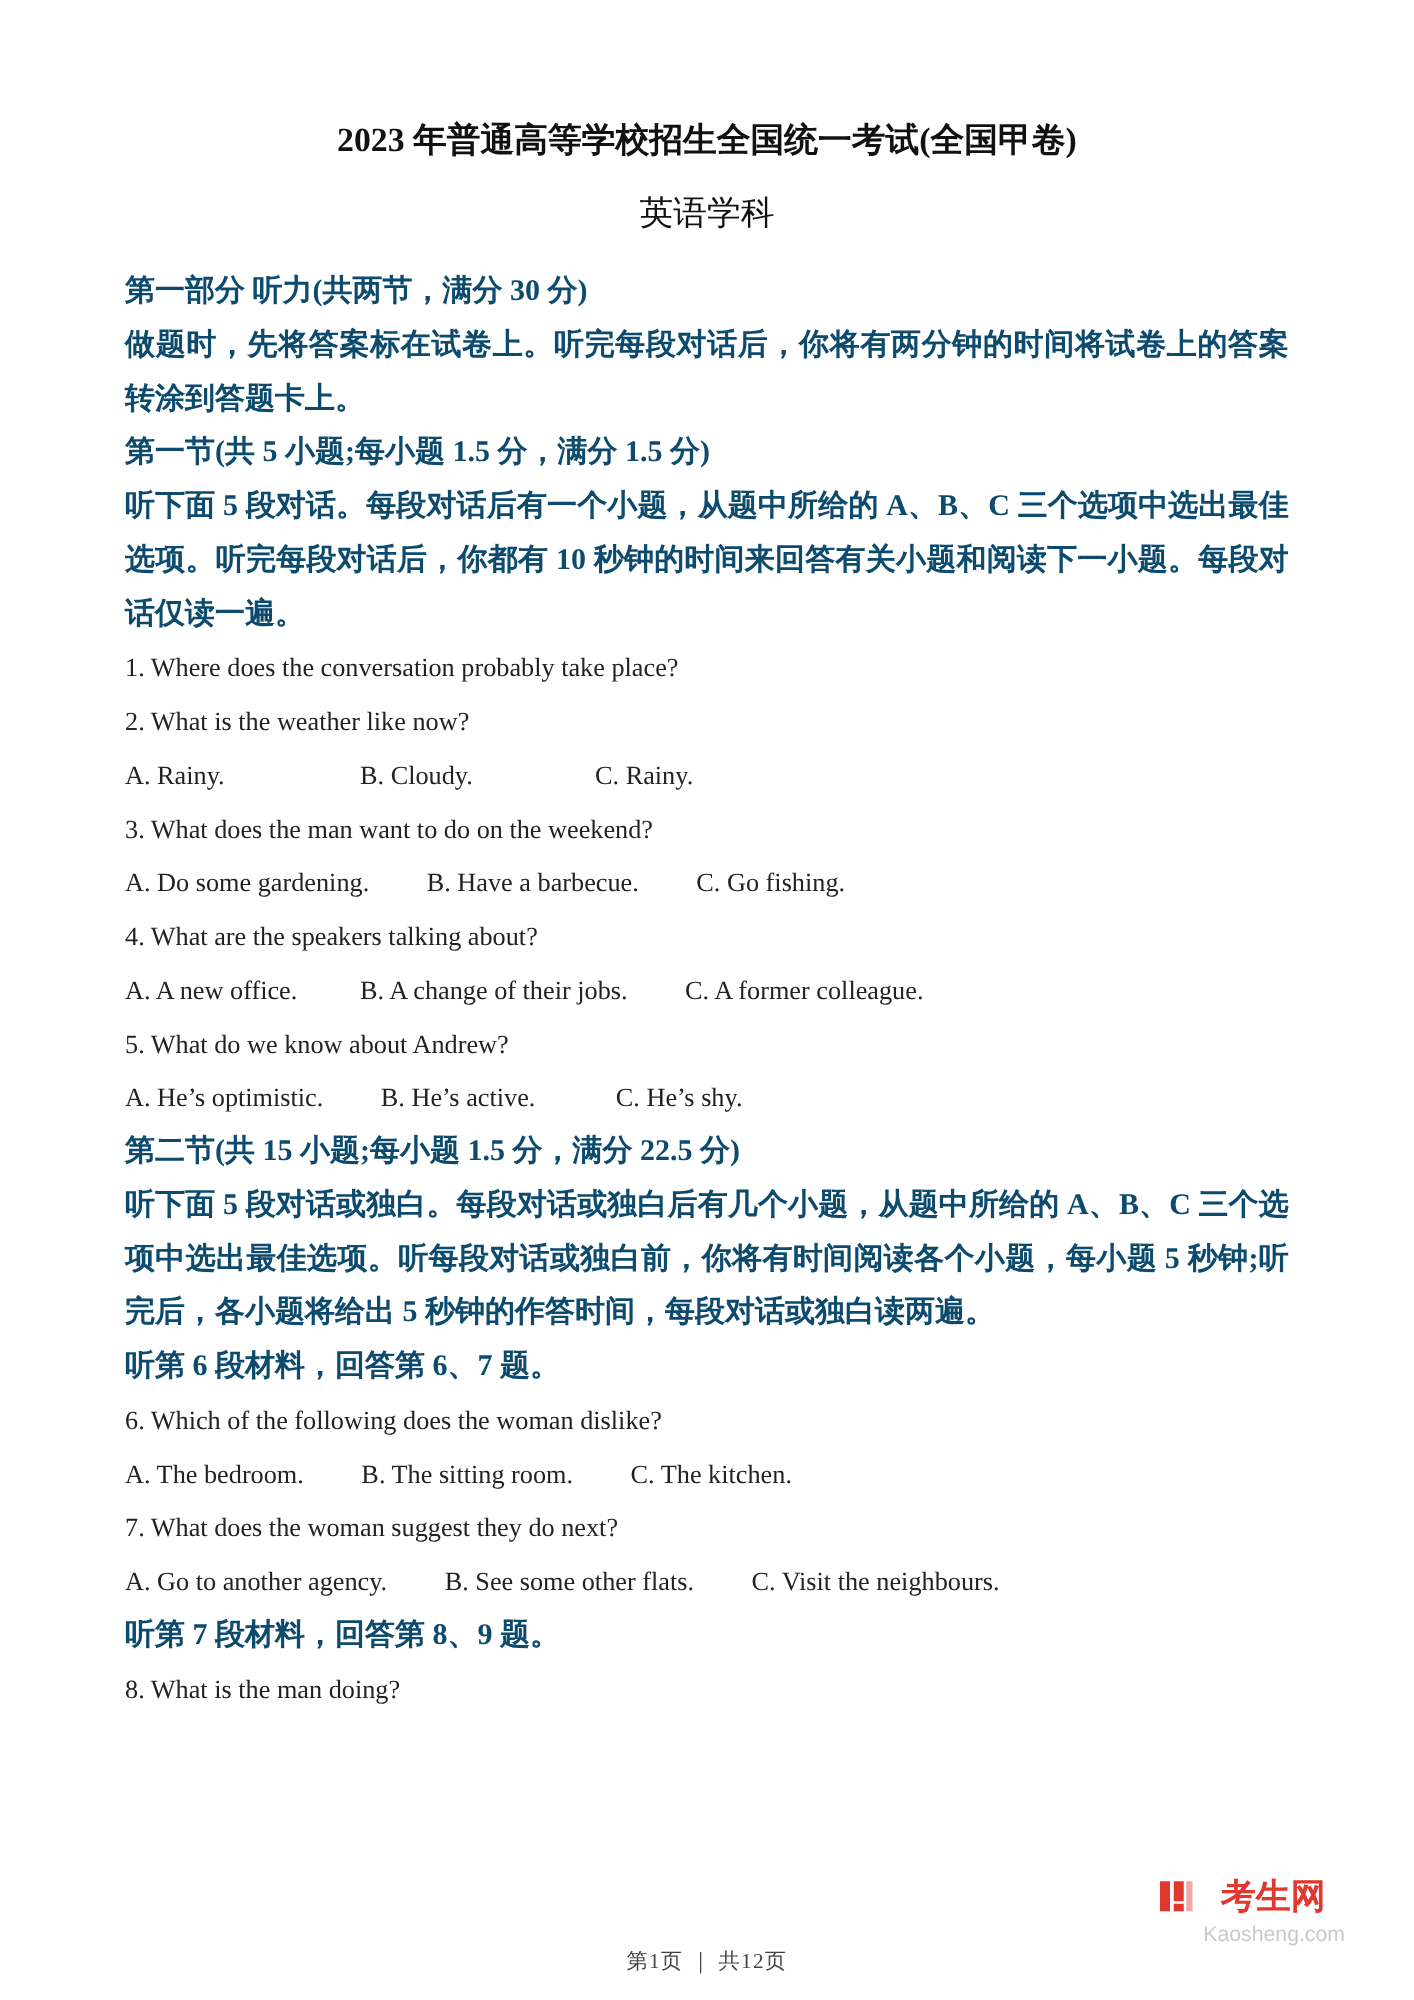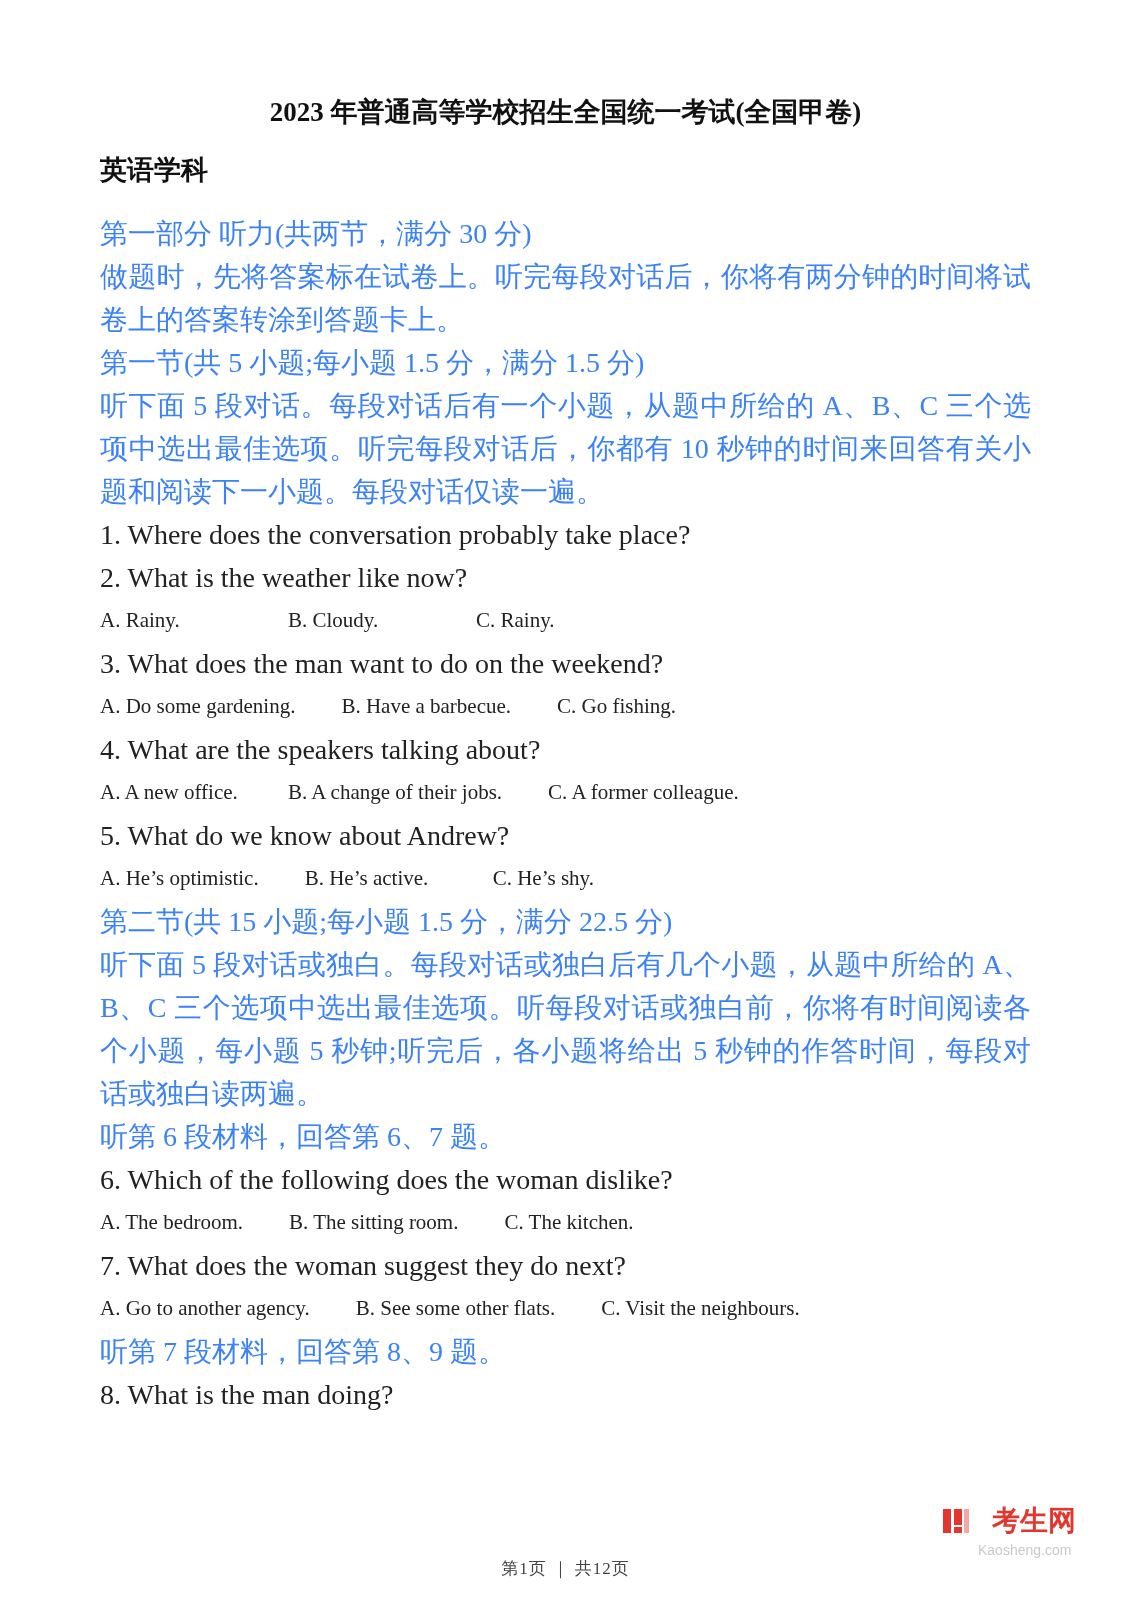"英语学科" .doc-subtitle { font-weight: bold -> normal; text-align: left -> center }
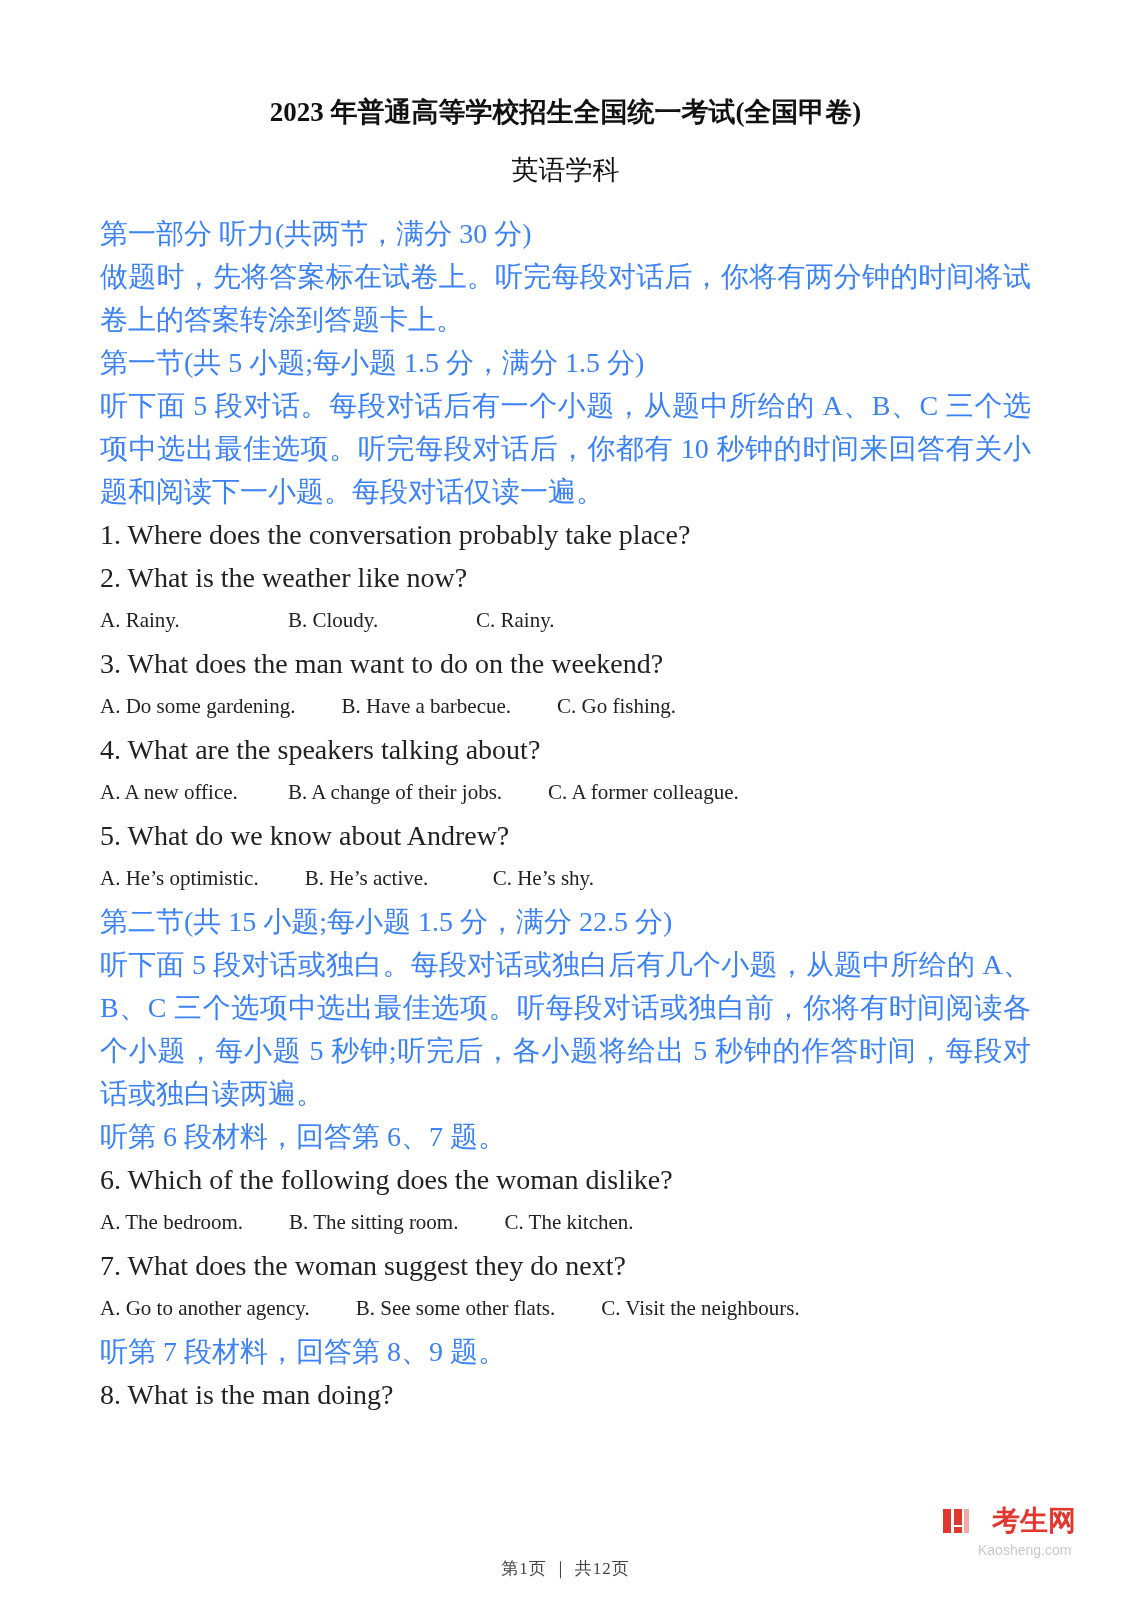"第一部分 听力(共两节，满分 30 分)" .line.bold { color: #3b82f6 -> #0c4a6e; font-size: 28px -> 24px; font-weight: normal -> bold }
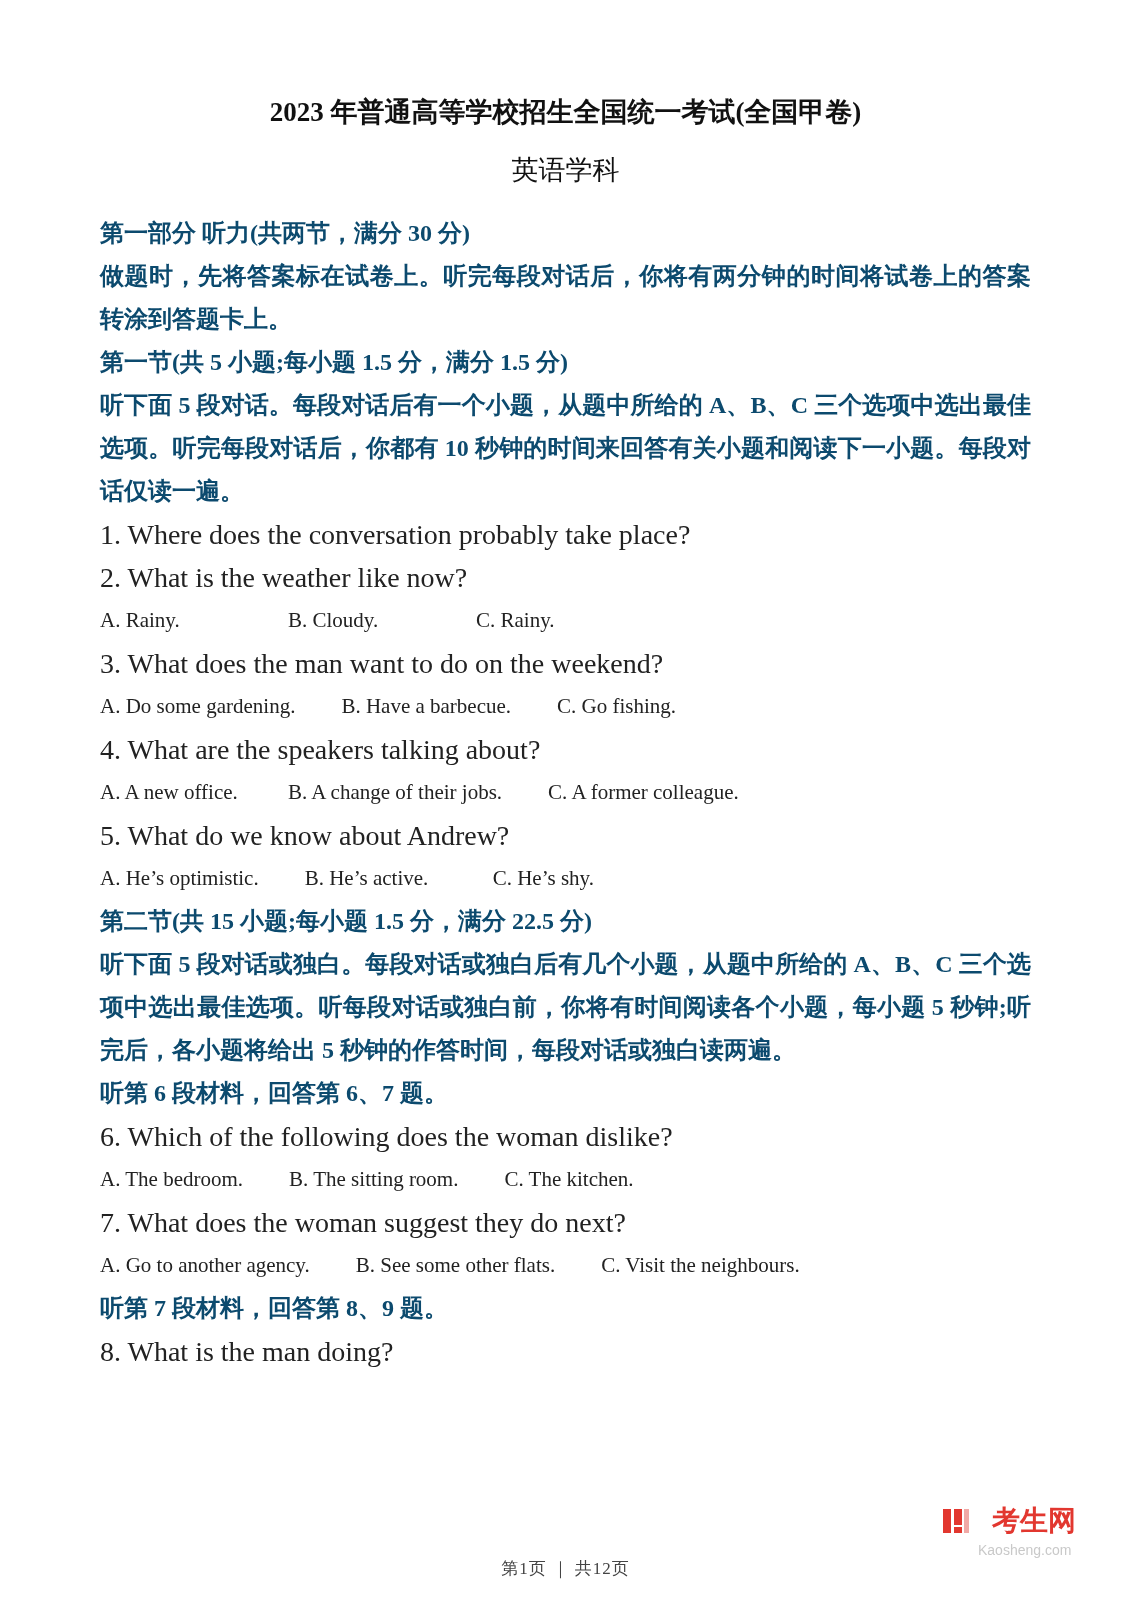"1. Where does the conversation" .line.question { font-size: 28px -> 21px }
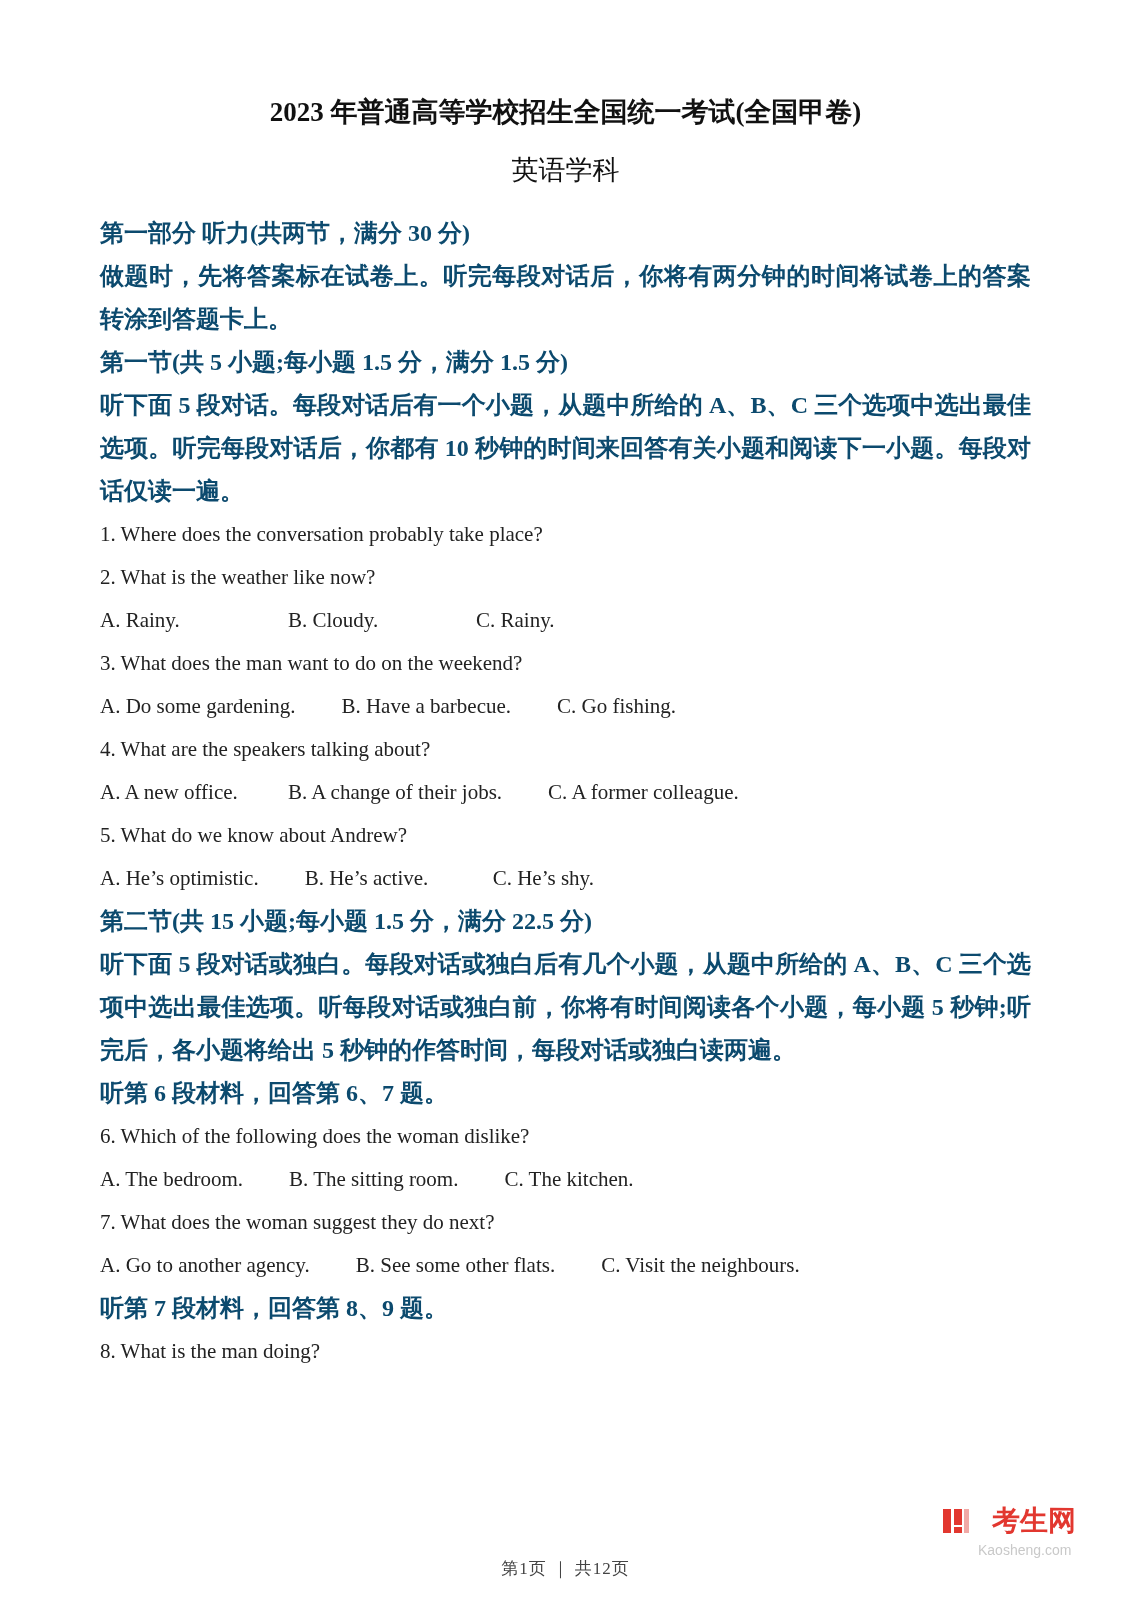"Kaosheng.com" .watermark-domain { font-size: 14px -> 17px }
